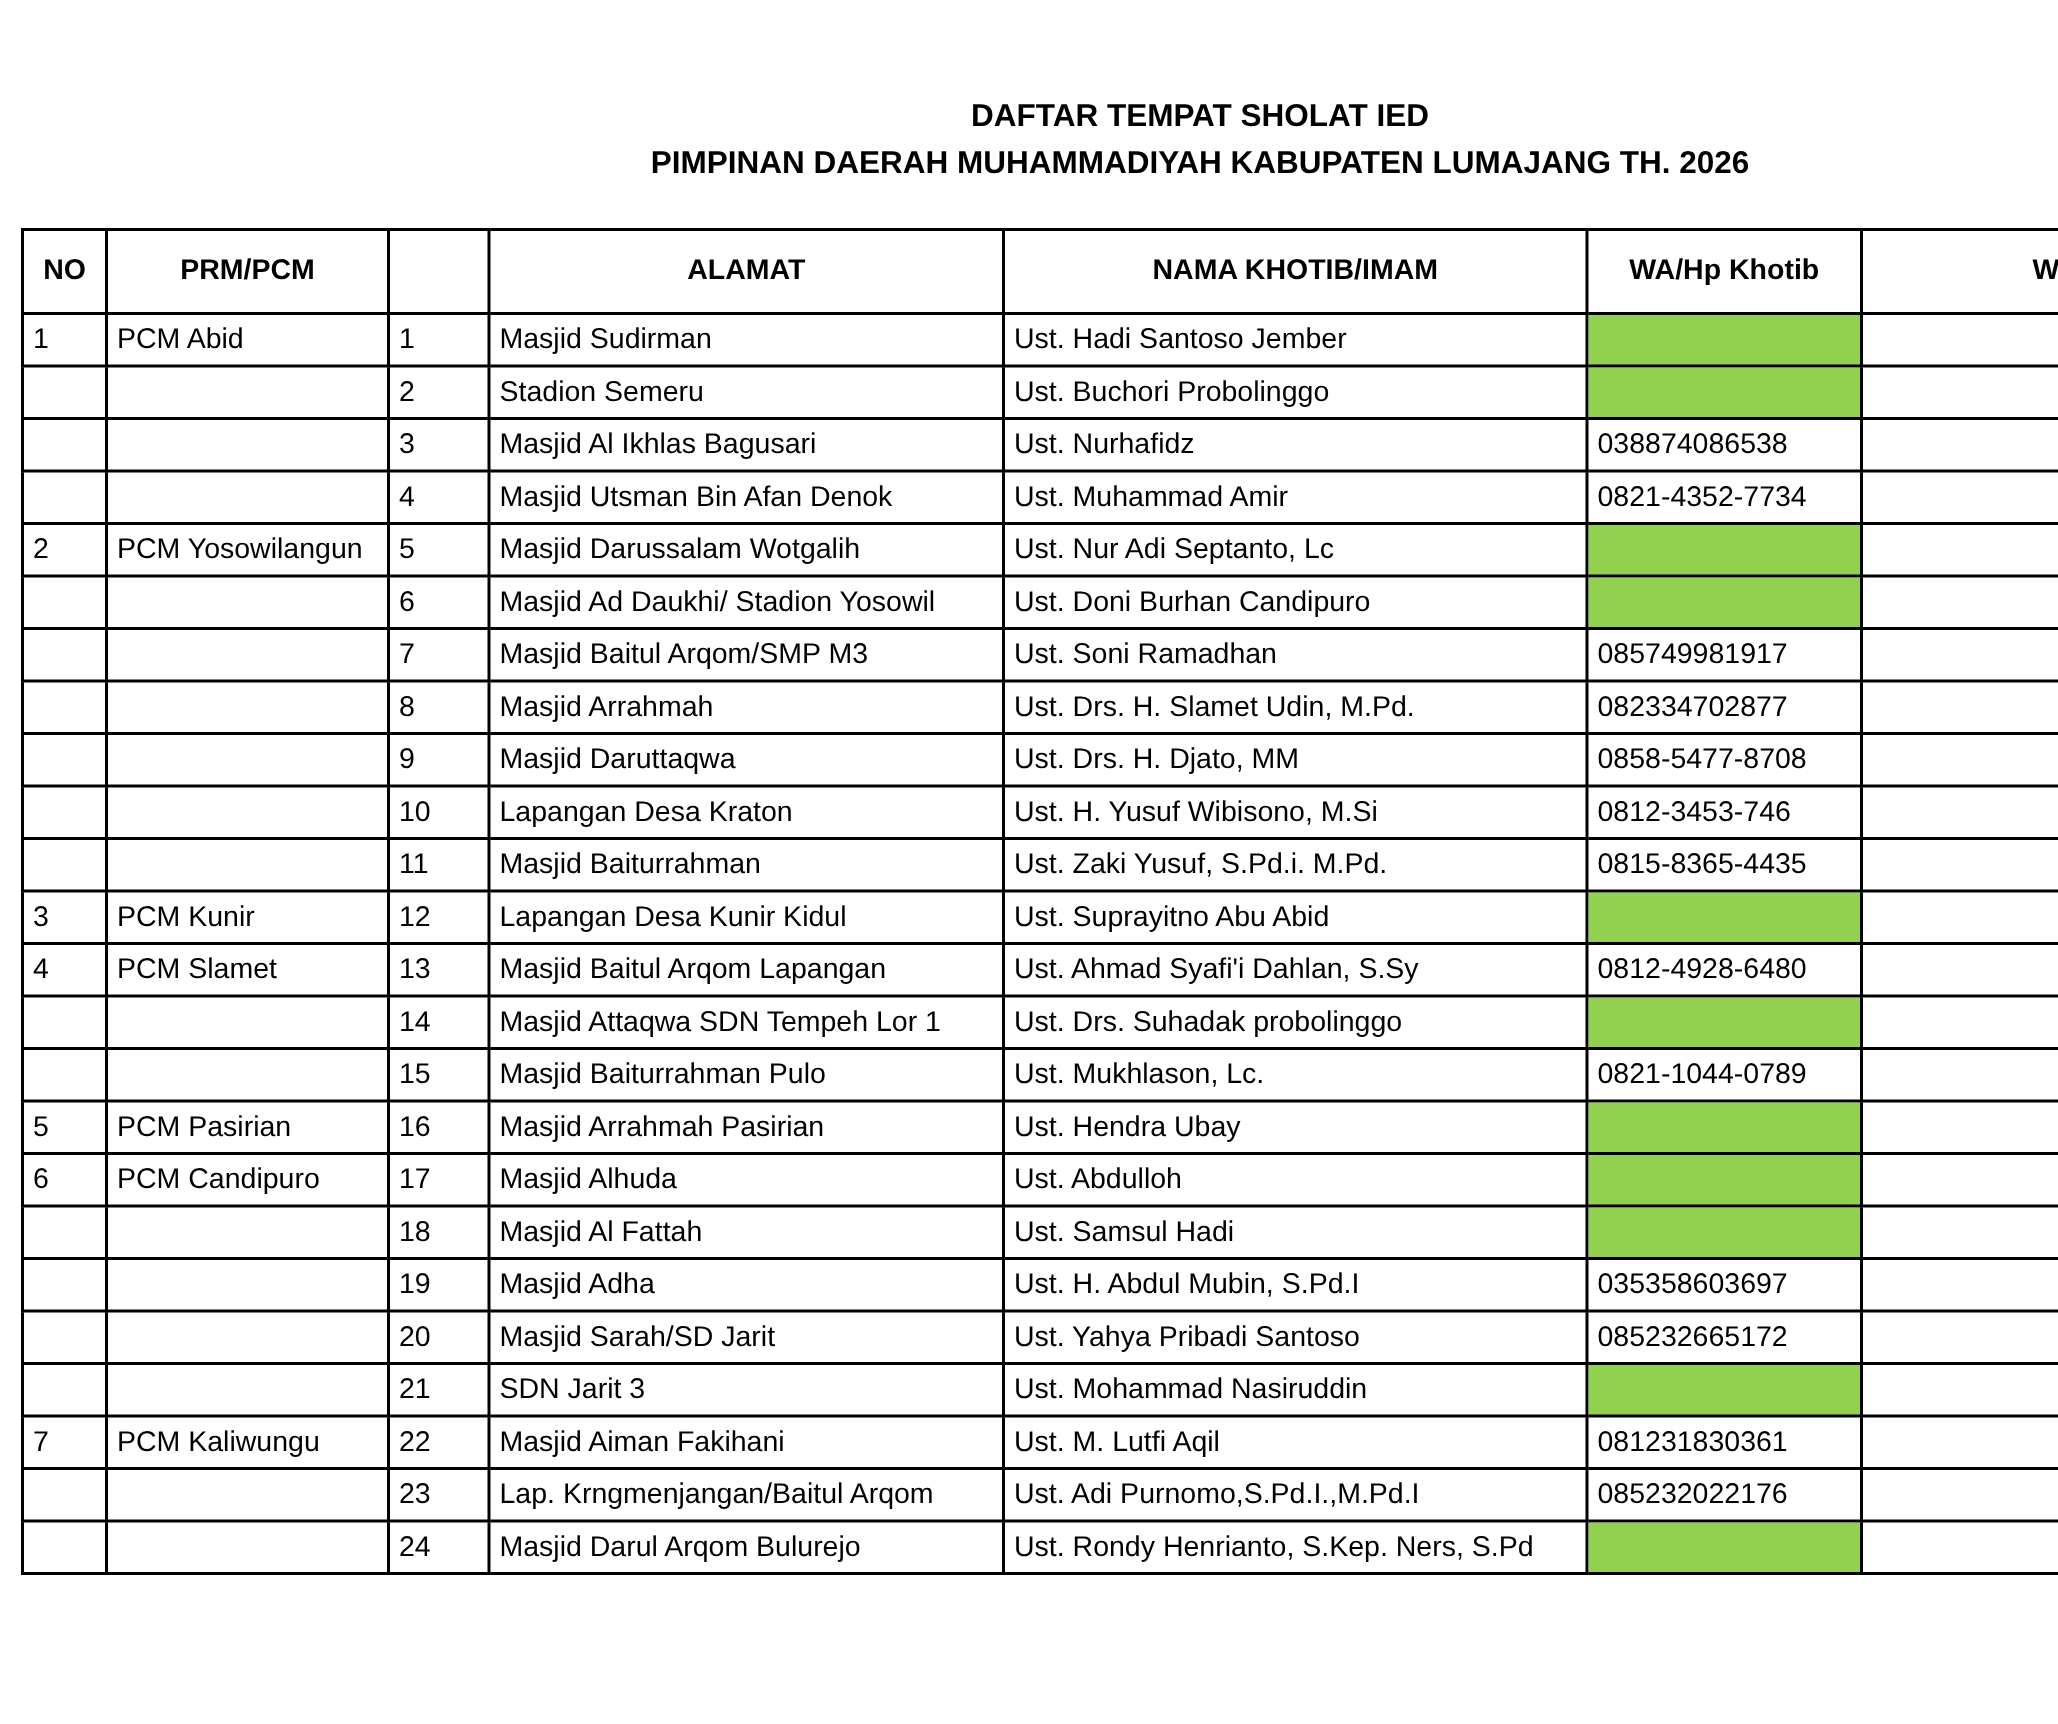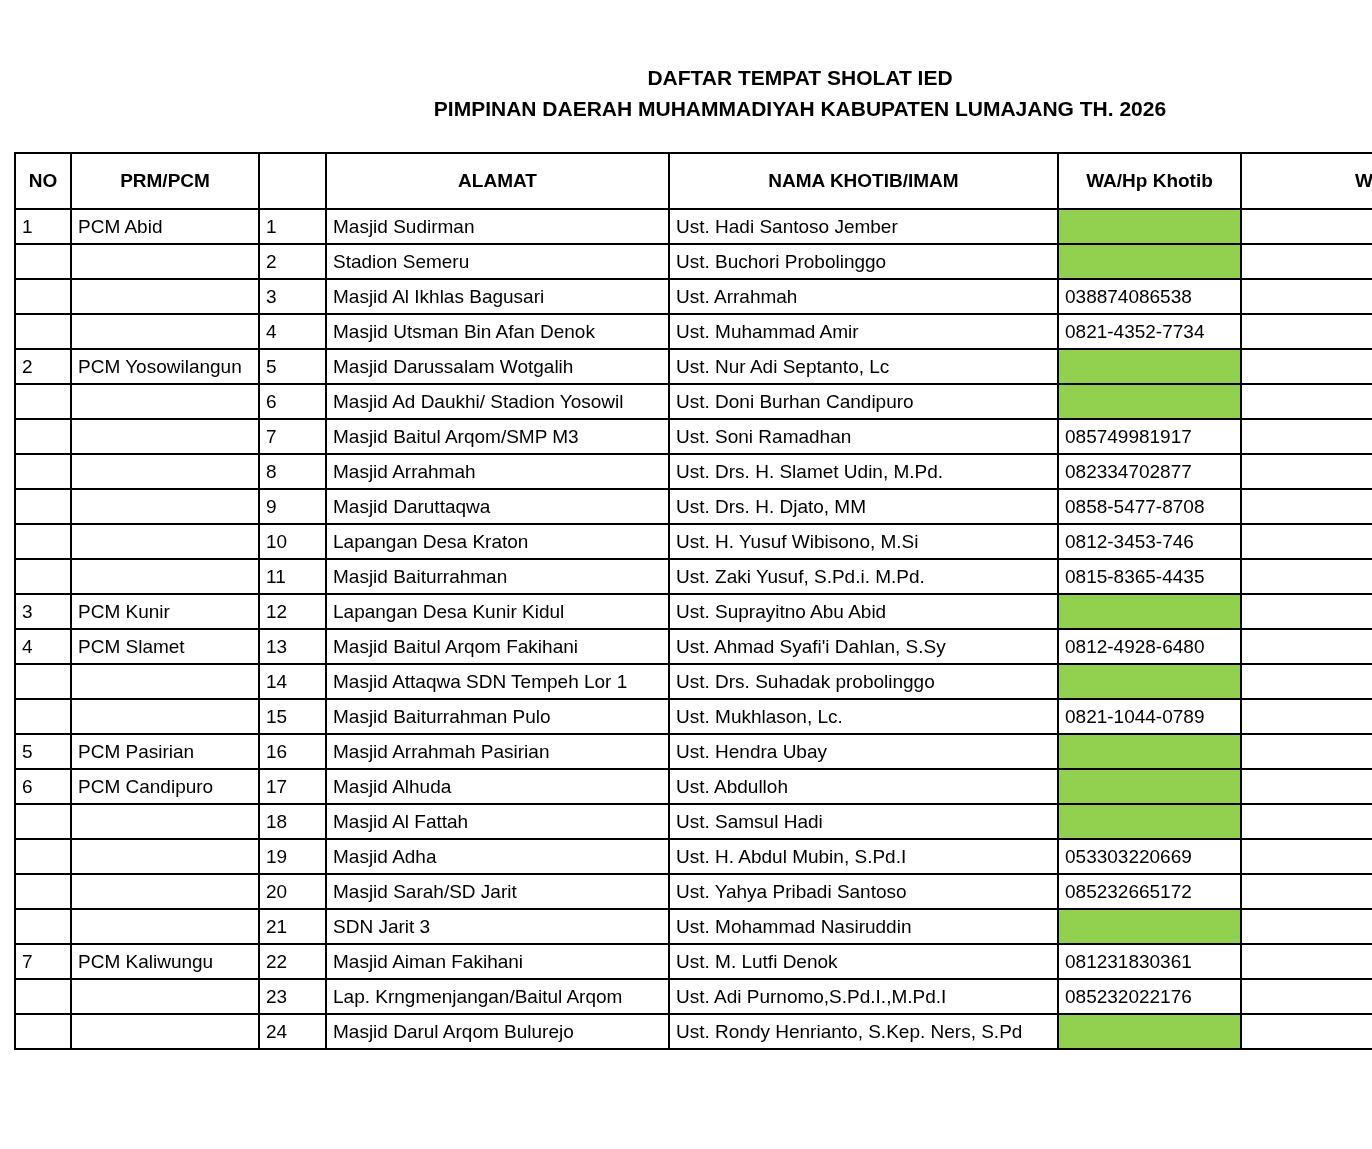"Ust. Arrahmah" td { text: Arrahmah -> Nurhafidz }
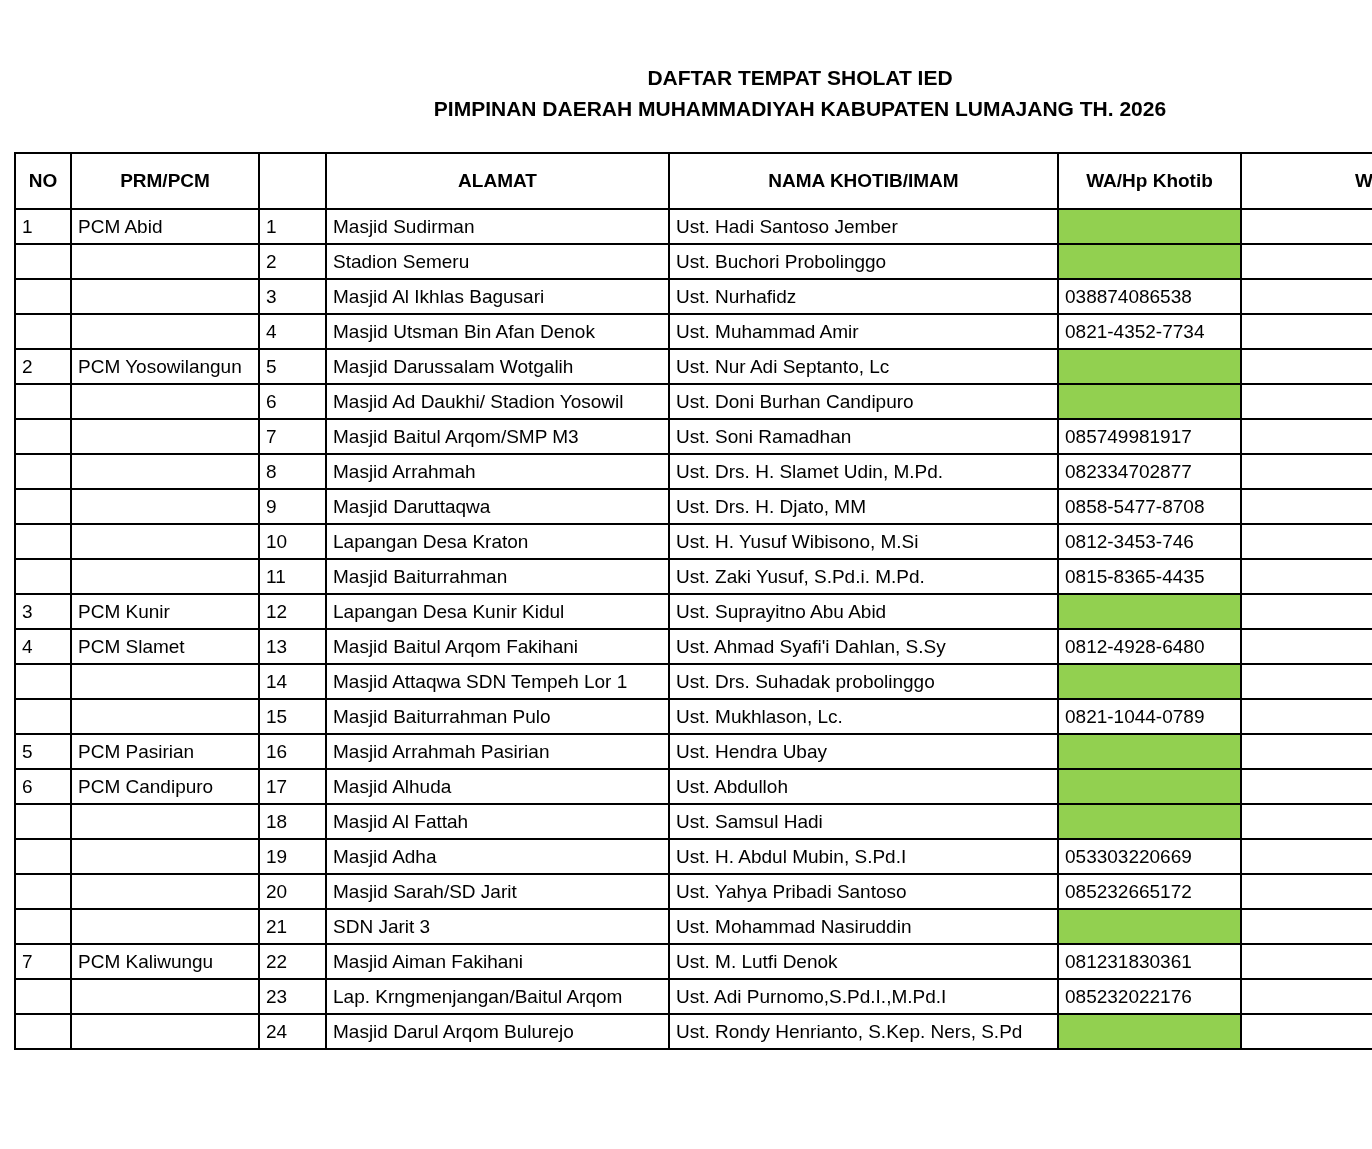"Masjid Baitul Arqom Fakihani" td { text: Fakihani -> Lapangan }
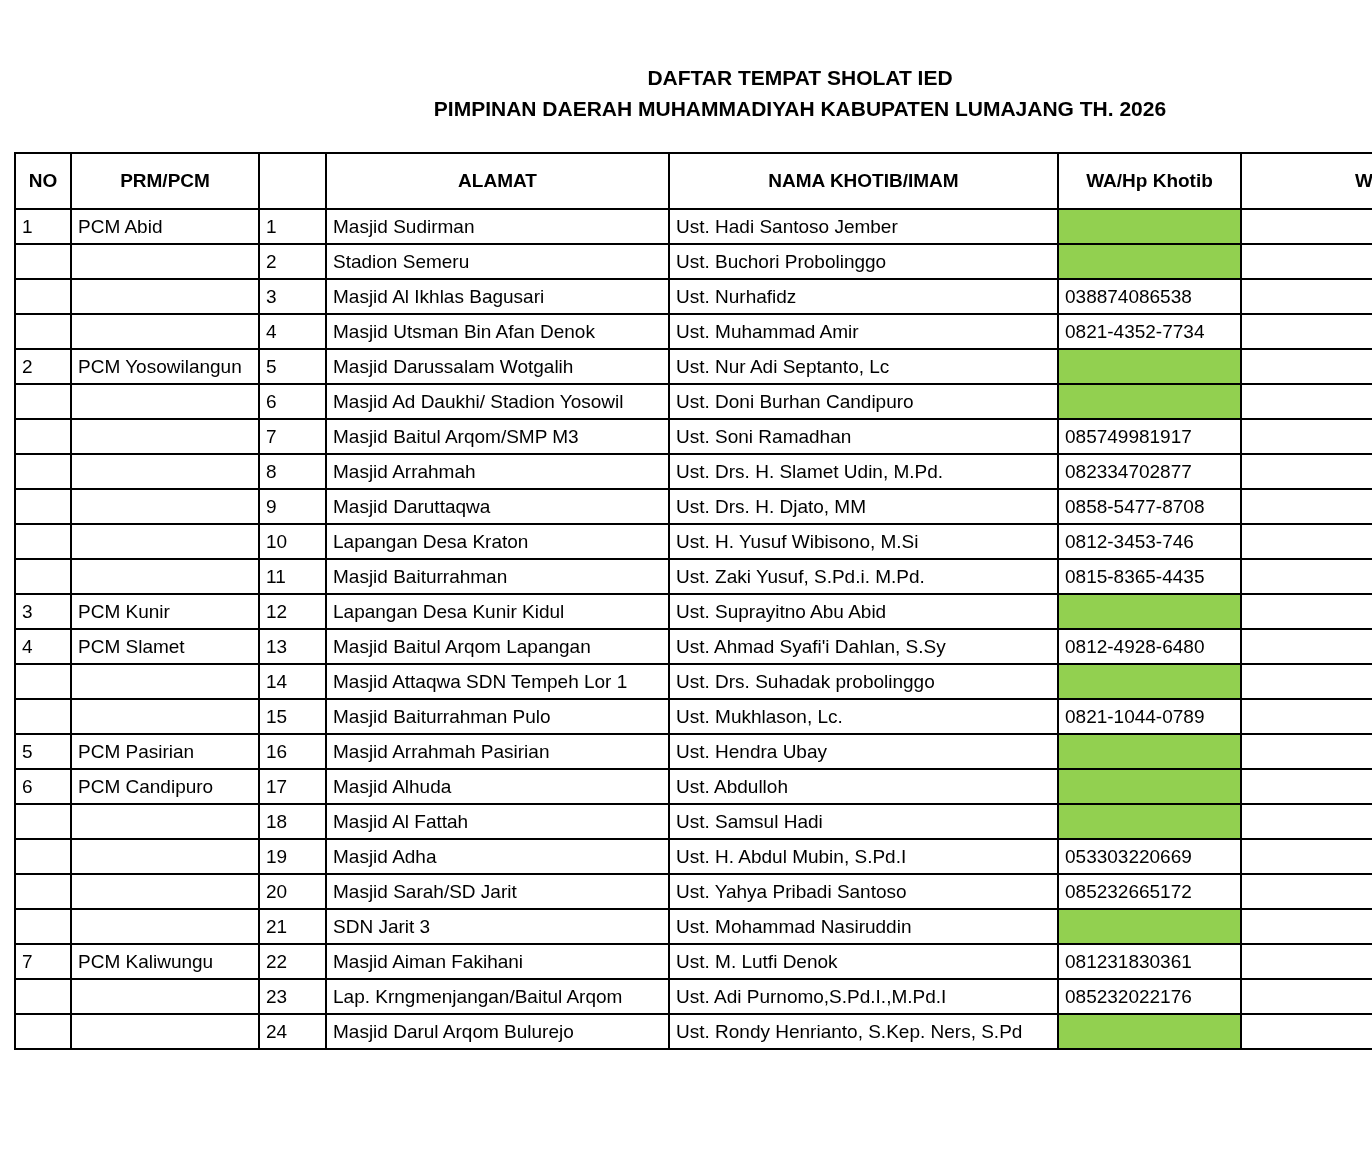"053303220669" td.center { text: 053303220669 -> 035358603697 }
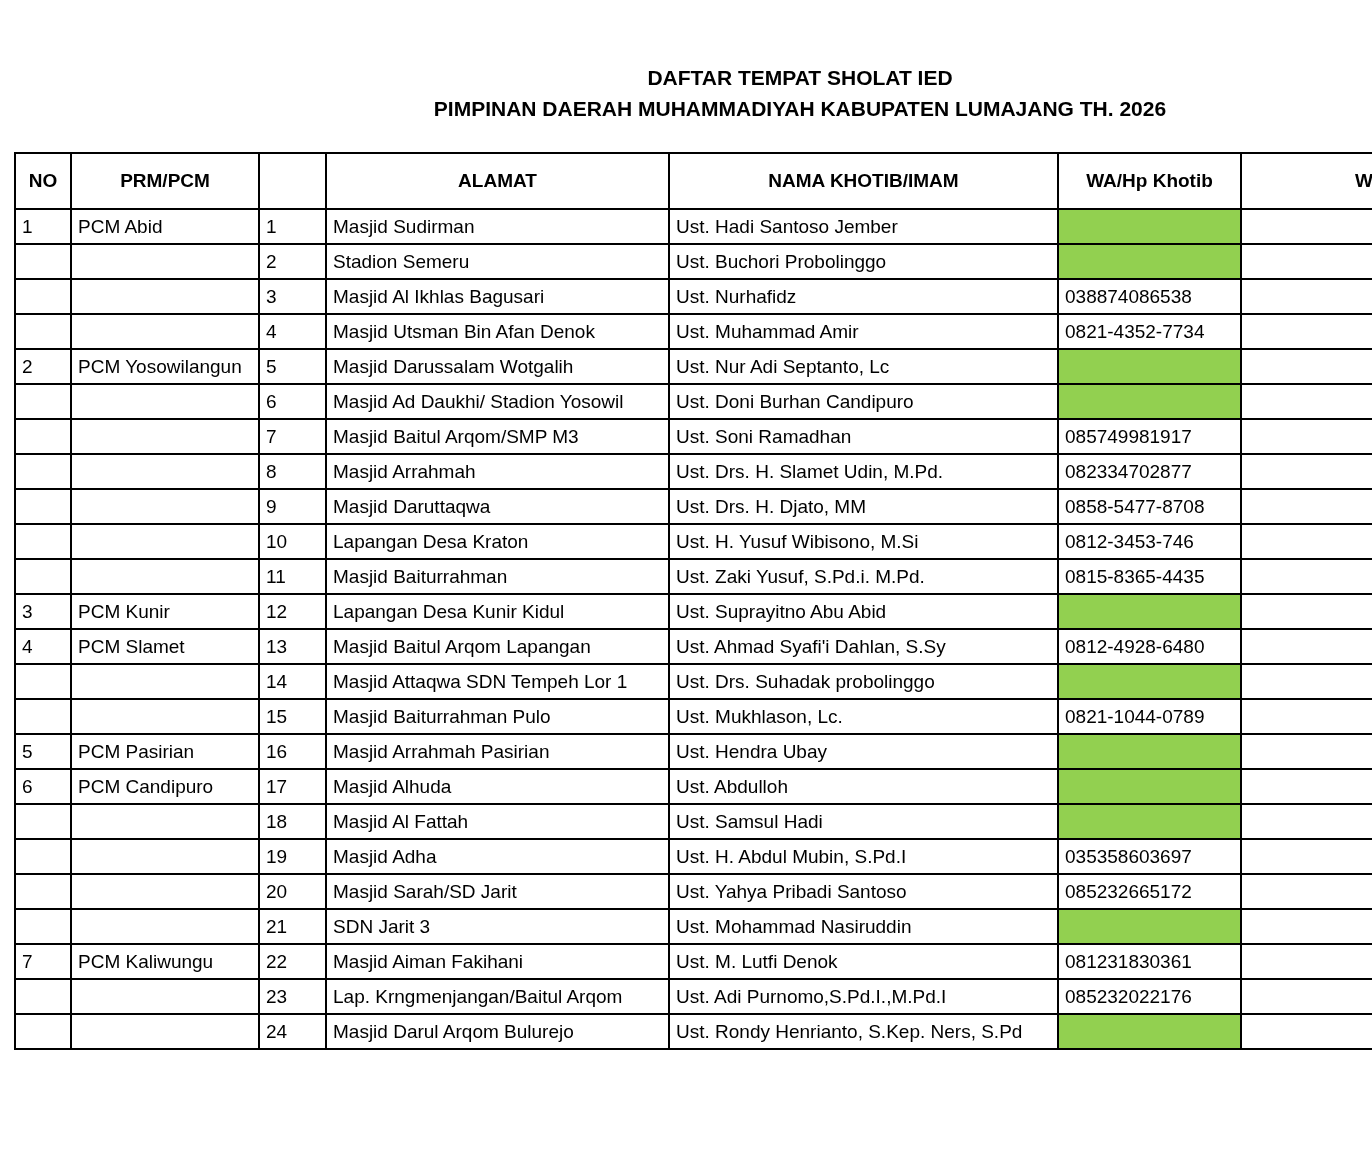"Ust. M. Lutfi Denok" td { text: Denok -> Aqil }
